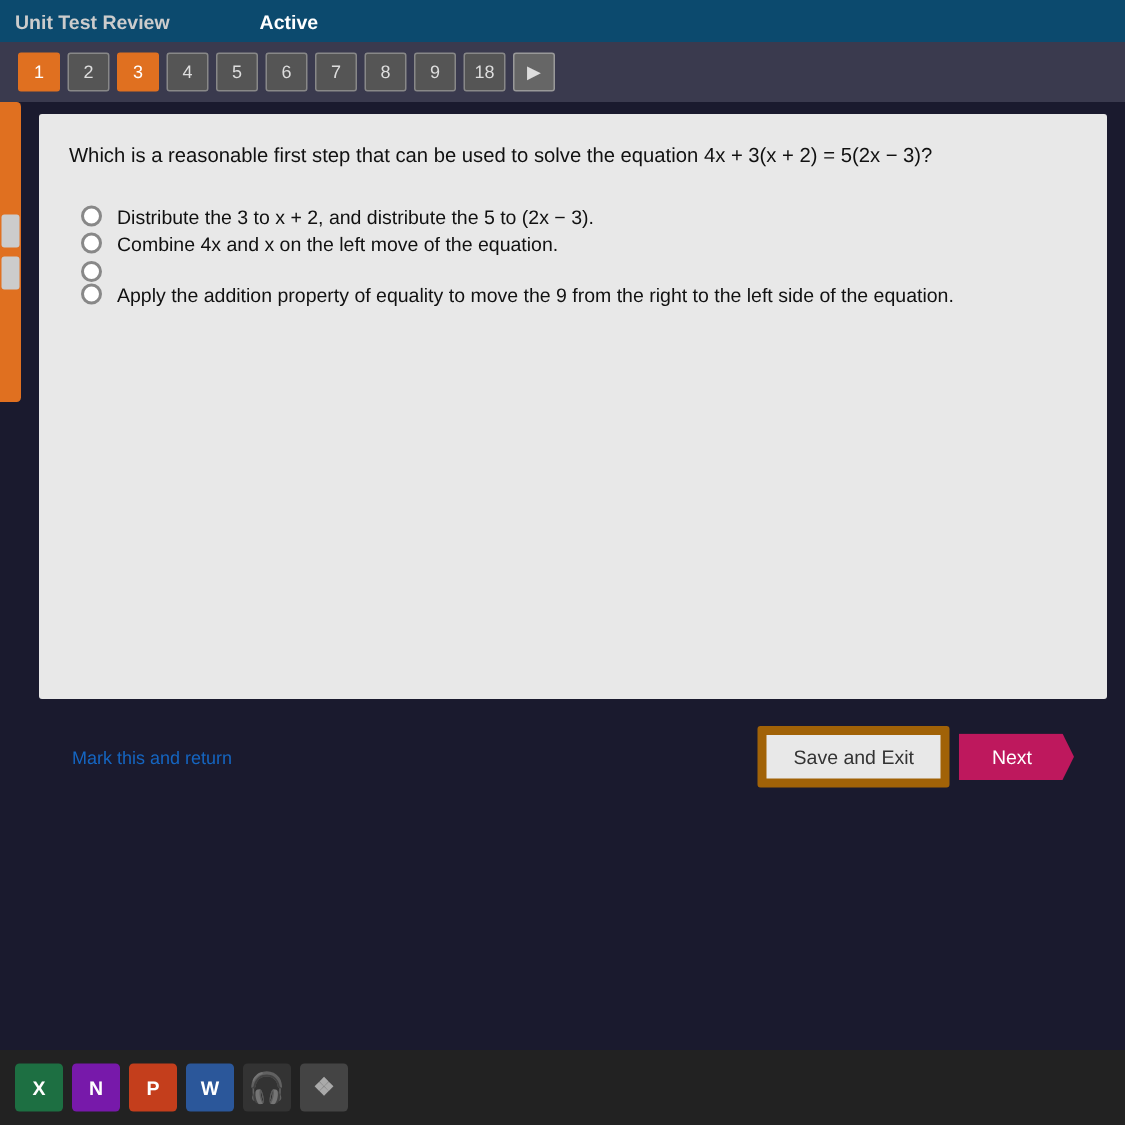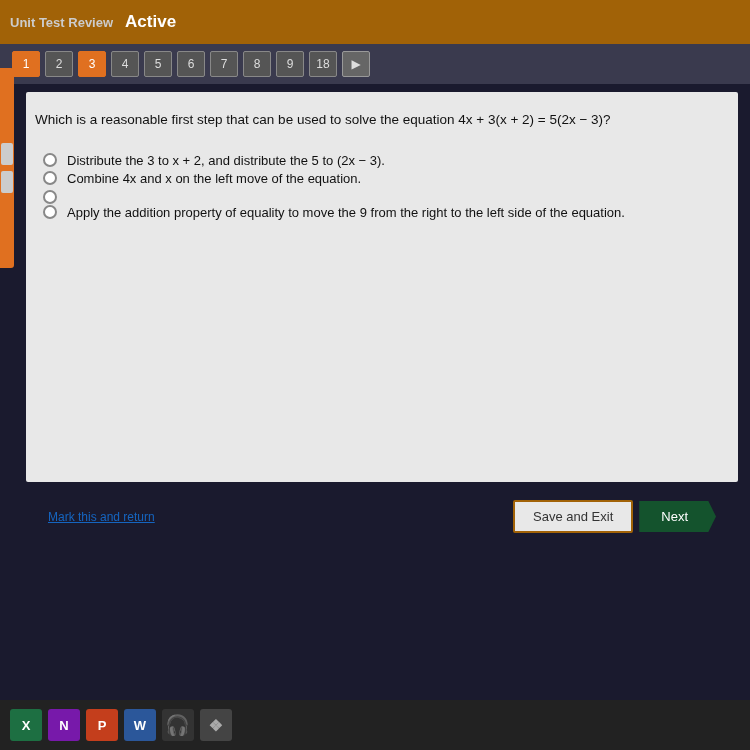"Unit Test Review" .top-bar { background: #a16207 -> #0c4a6e; height: 44px -> 28px }
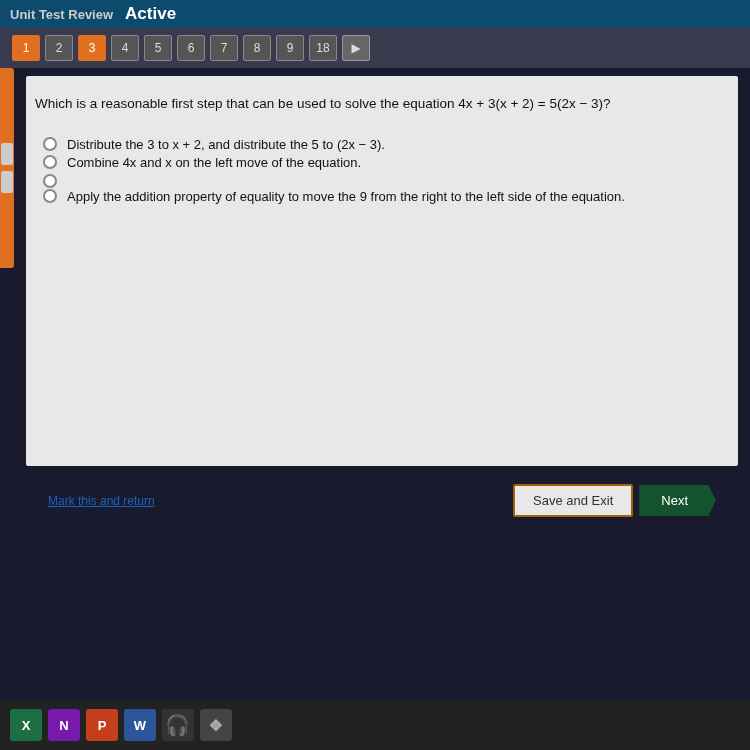"Active" .top-bar-status { font-size: 17px -> 13px; margin-left: none -> 48px }
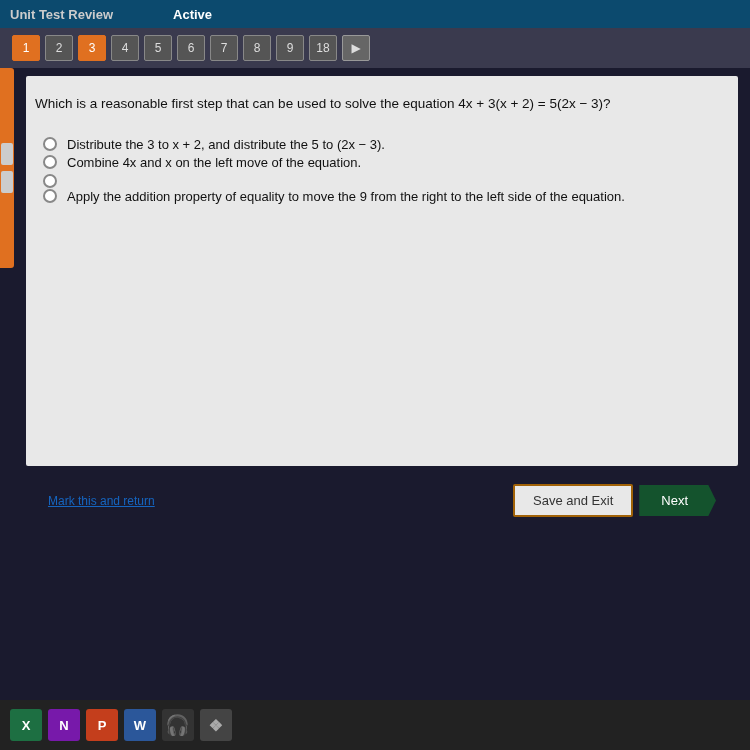"Which is a reasonable first" .main-content { padding: 18px 9px -> 18px 20px }
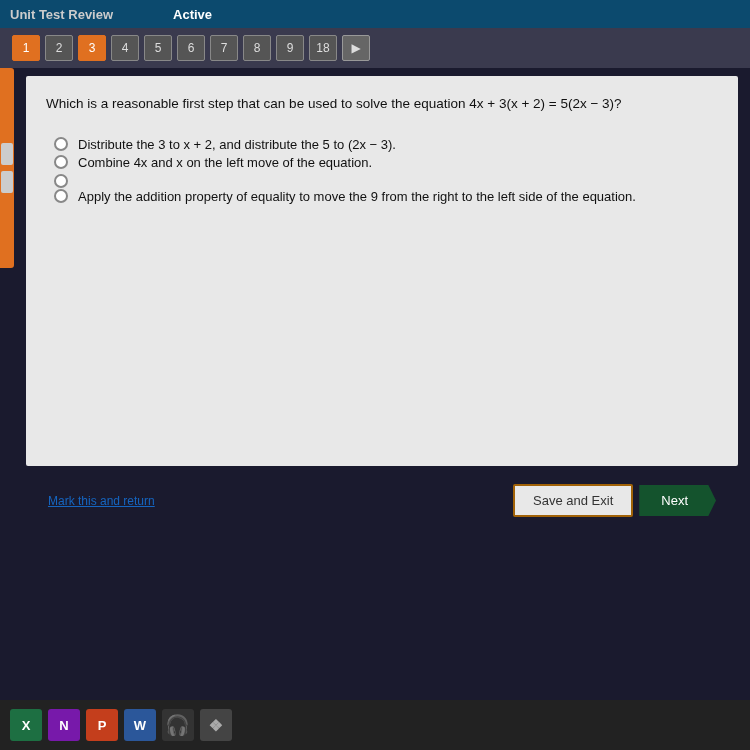"Mark this and return" .mark-return-link { text-decoration: underline -> none }
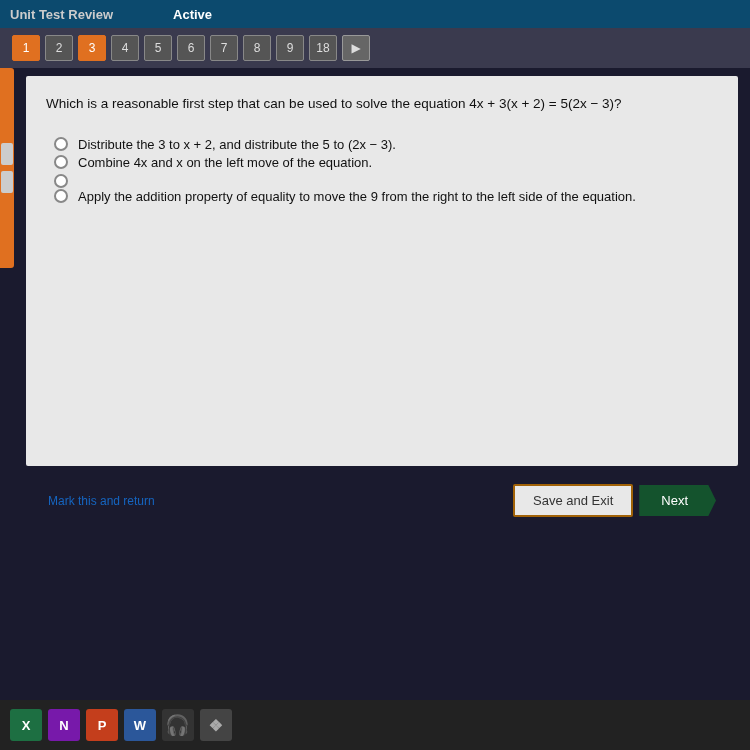"Save and Exit" .btn-save-exit { border: 2px solid #a16207 -> 6px solid #a16207 }
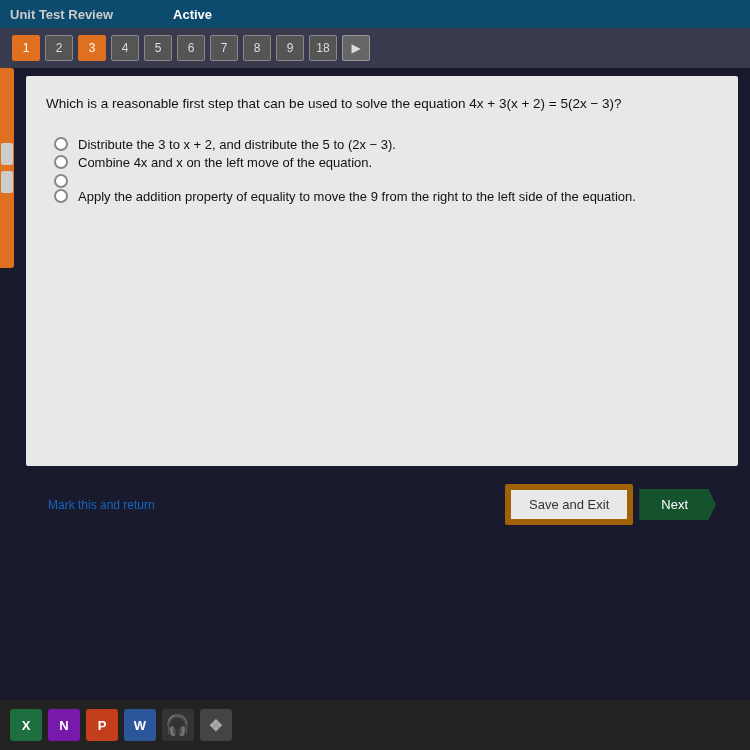"Next" .btn-next { background: #14532d -> #be185d }
